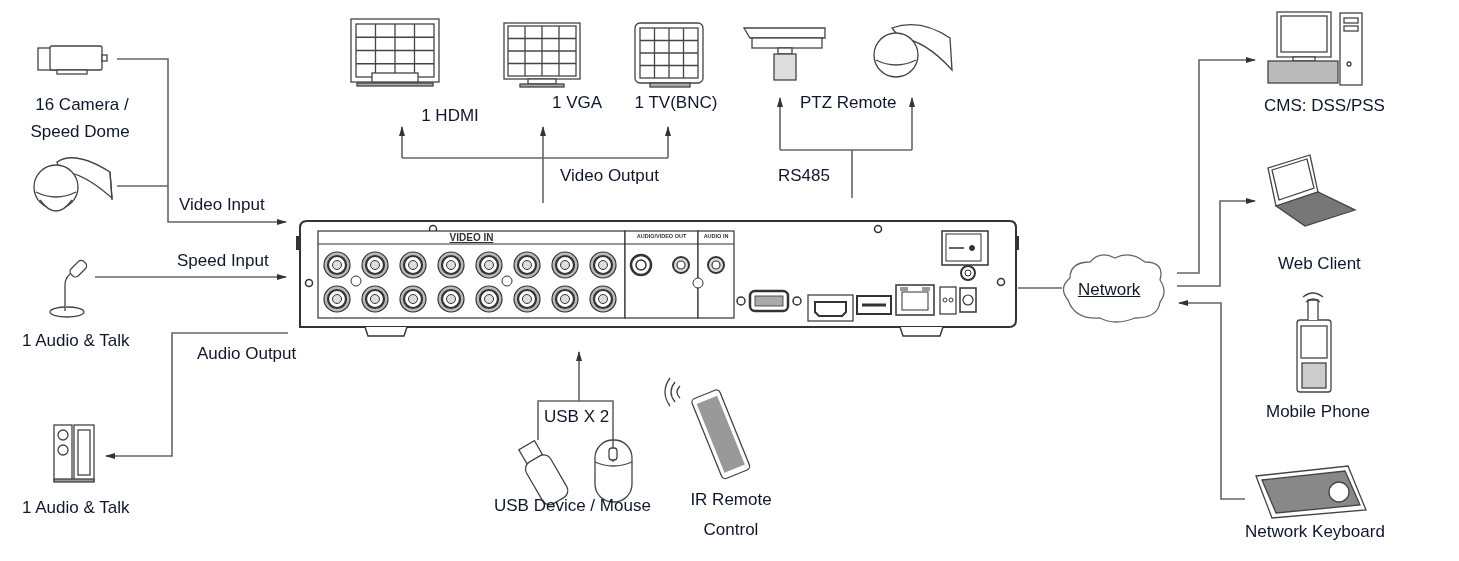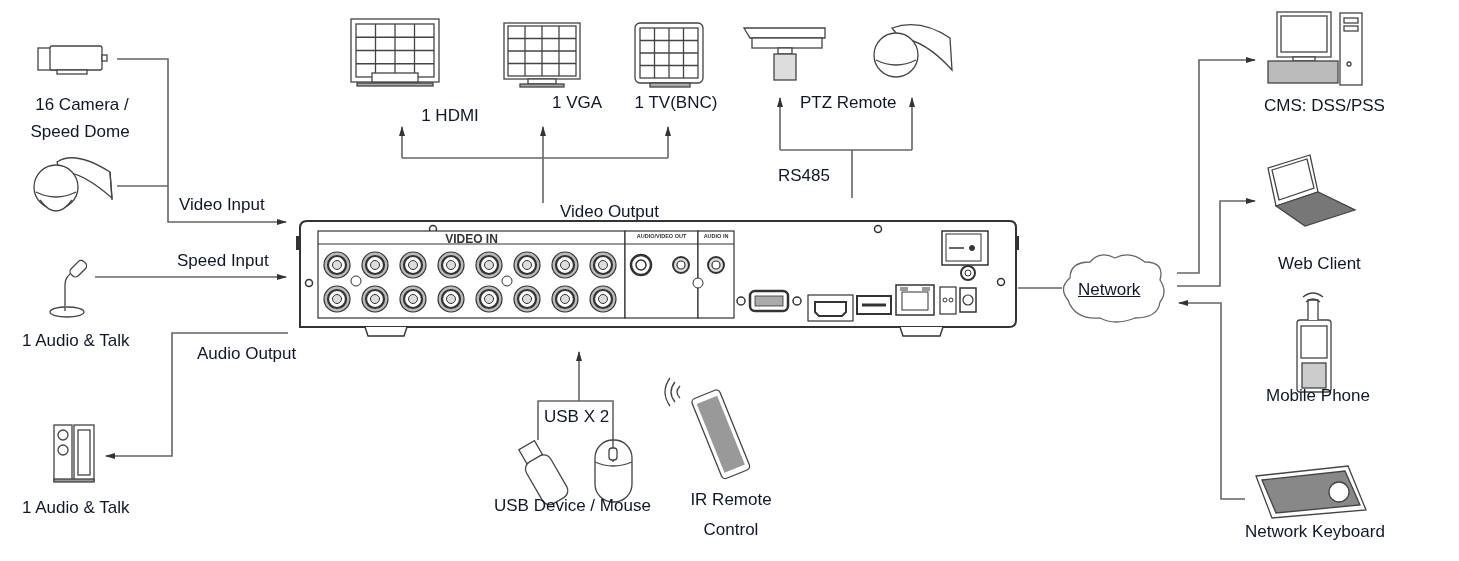"Video Output" div.lbl { margin-top: 36px -> none }
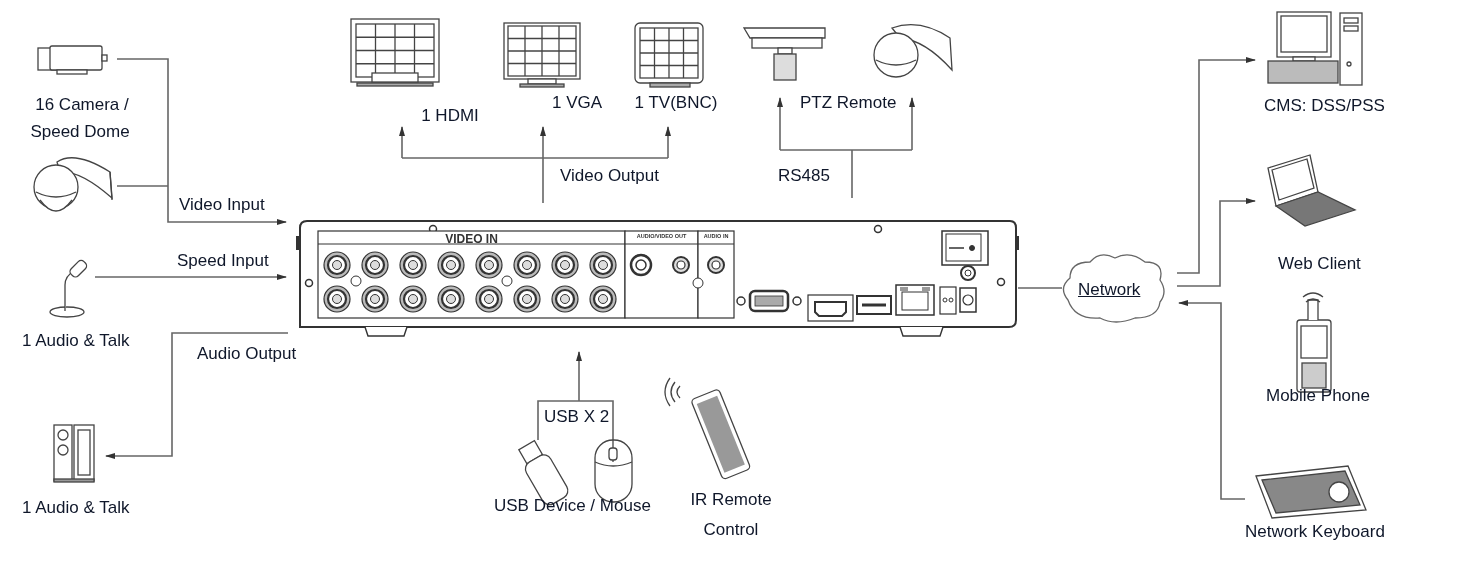"VIDEO IN" div { font-size: 12px -> 10px; text-decoration: none -> underline }
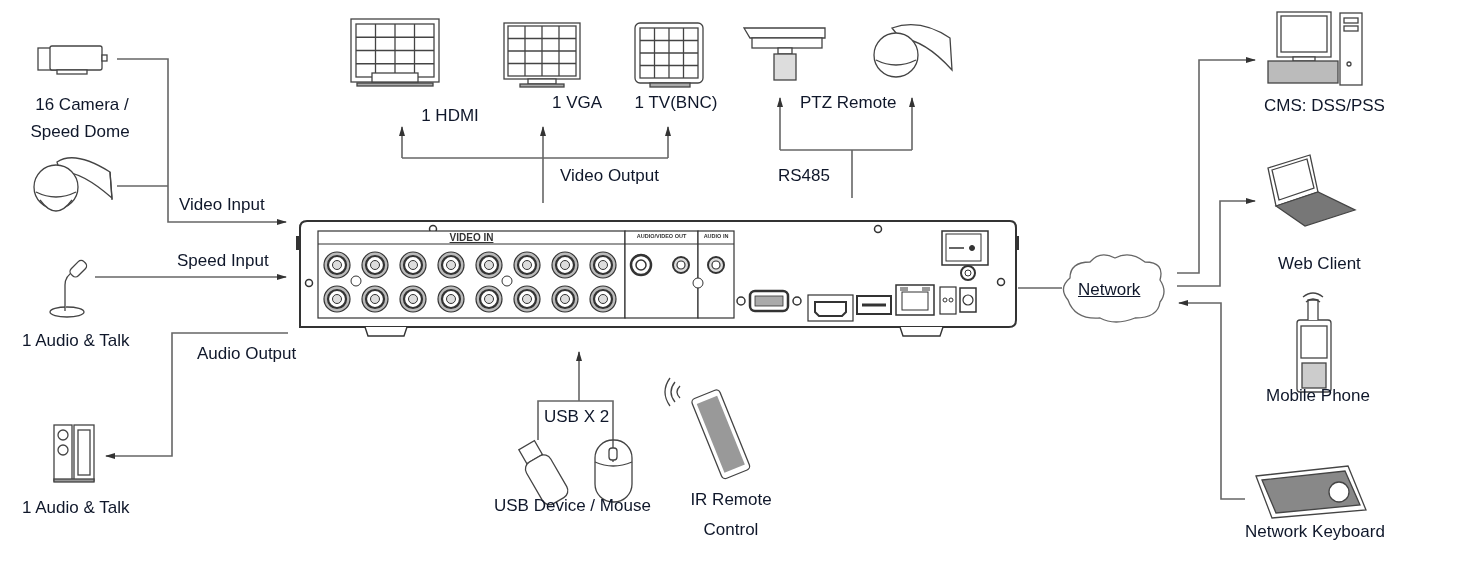"Mobile Phone" div.lbl { top: 386px -> 402px }
